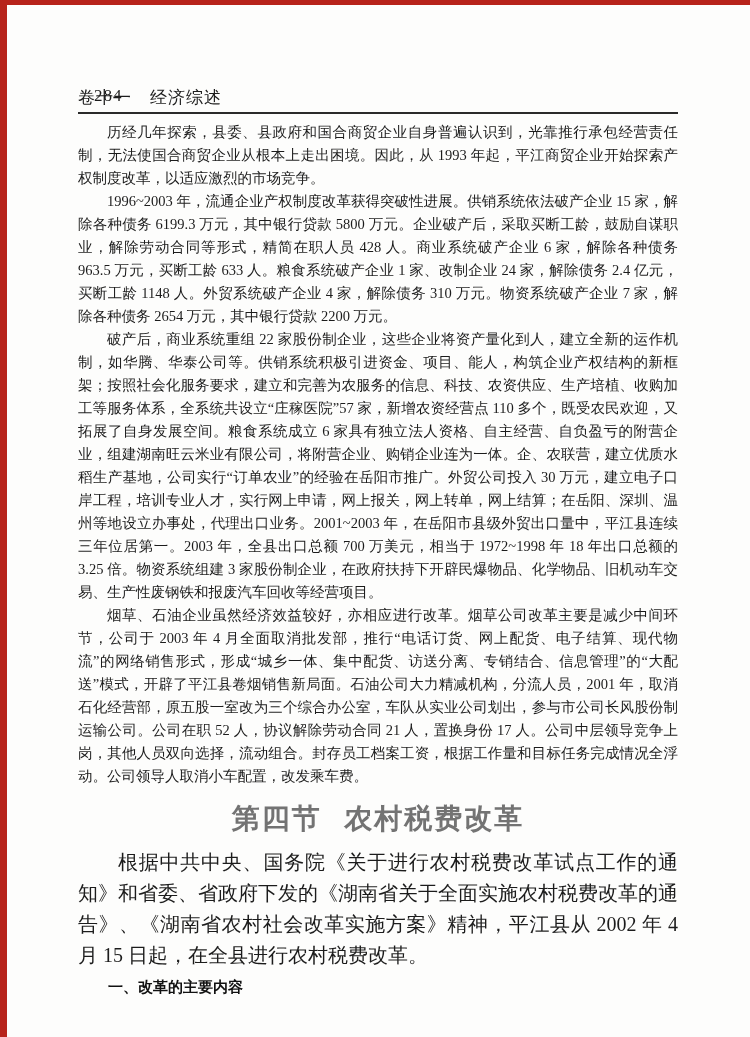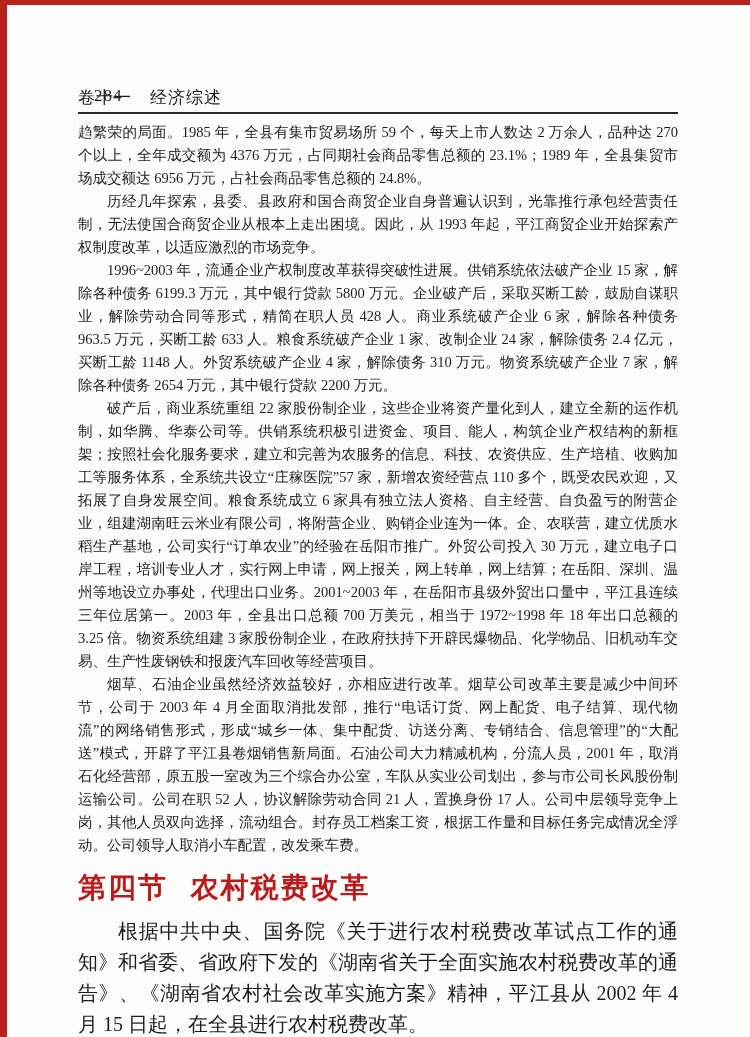"趋繁荣的局面。1985 年，全县有集市贸易场所 59 个，每天上市人数达 2" p.noindent { html: <p>趋繁荣的局面。1985 年，全县有集市贸易场所 59 个，每天上市人数达 2 万余人，品种达 270 个以上，全年成交额为 4376 万元，占同期社会商品零售总额的 23.1%；1989 年，全县集贸市场成交额达 6956 万元，占社会商品零售总额的 24.8%。</p> -> none }
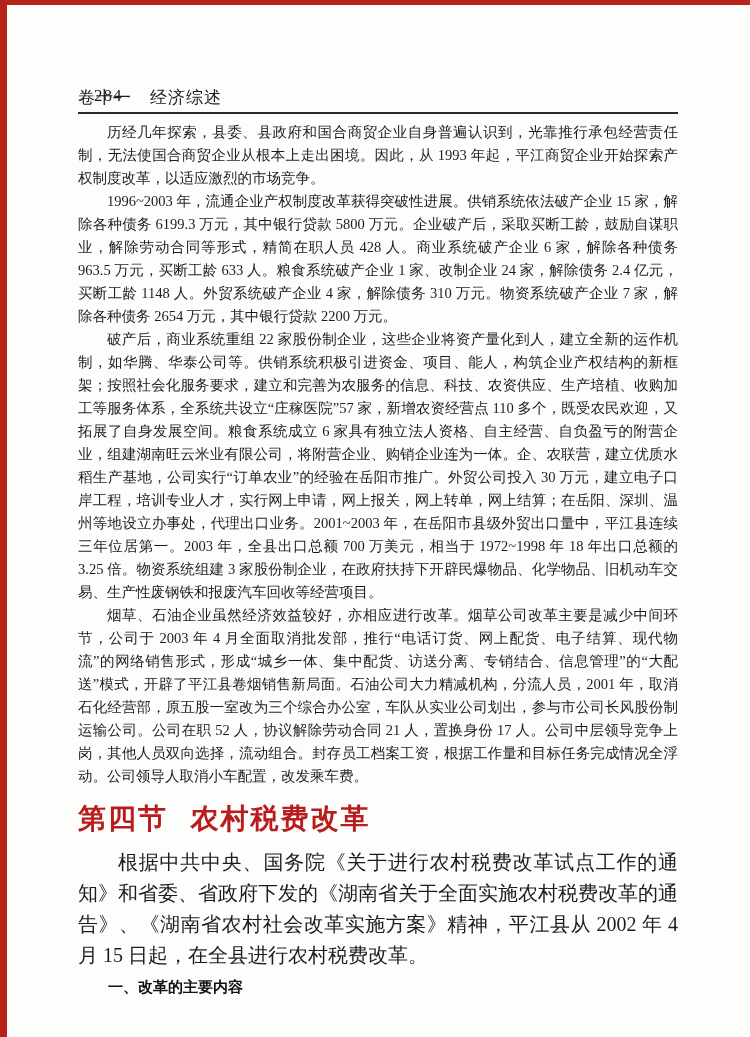"第四节 农村税费改革" h1.section { color: #b91c1c -> #737373; text-align: left -> center }
